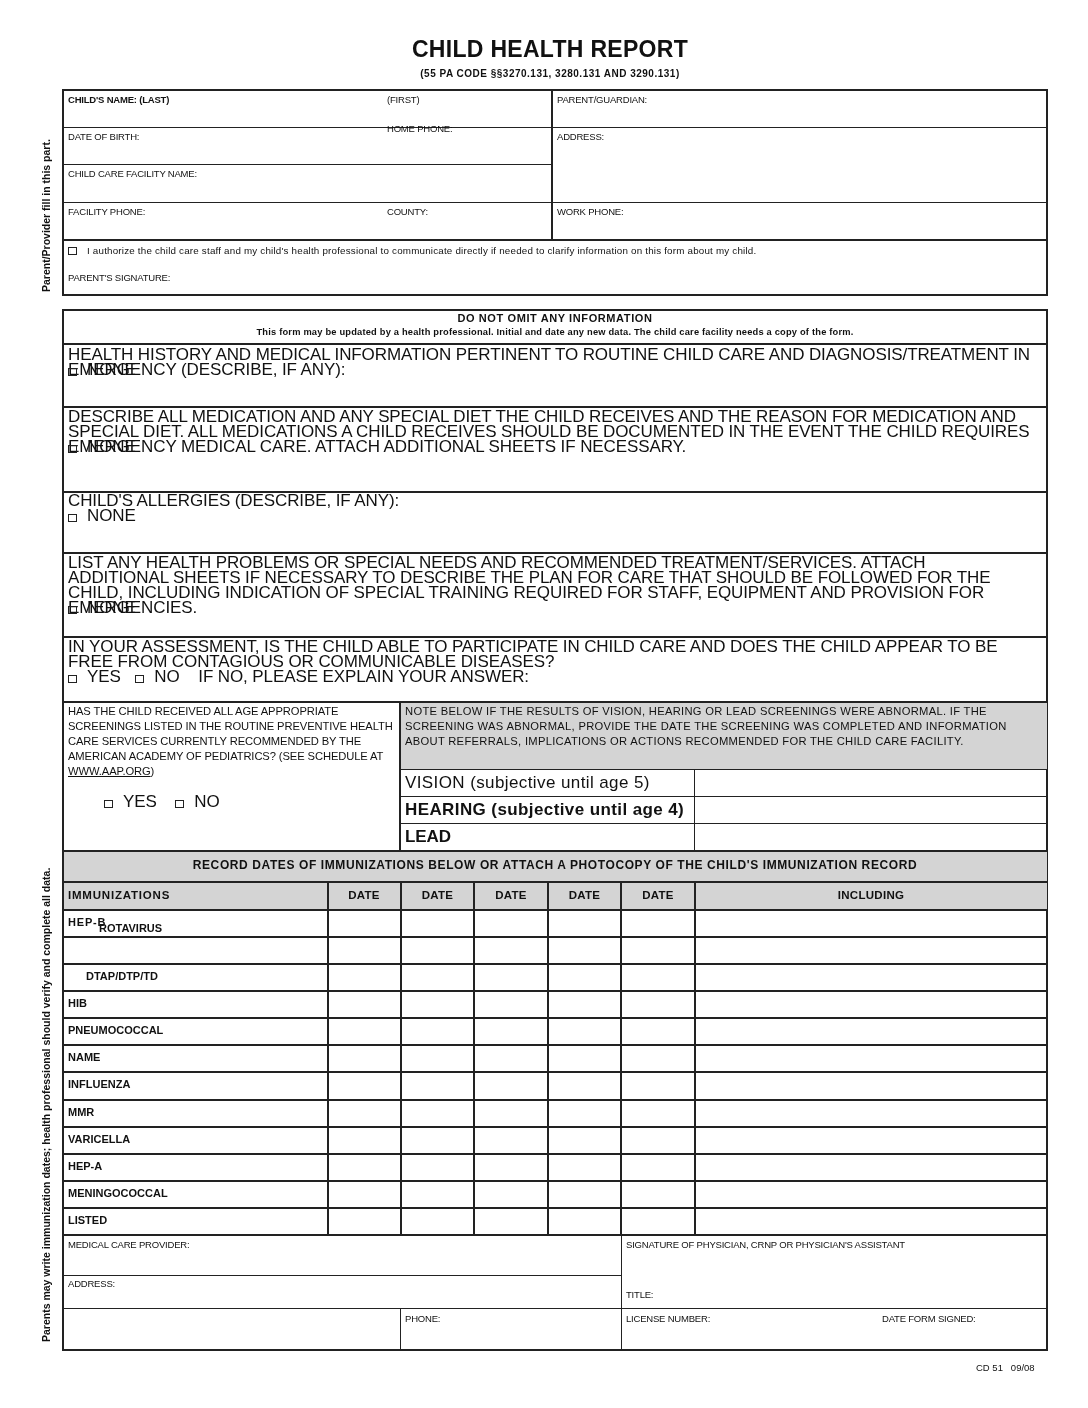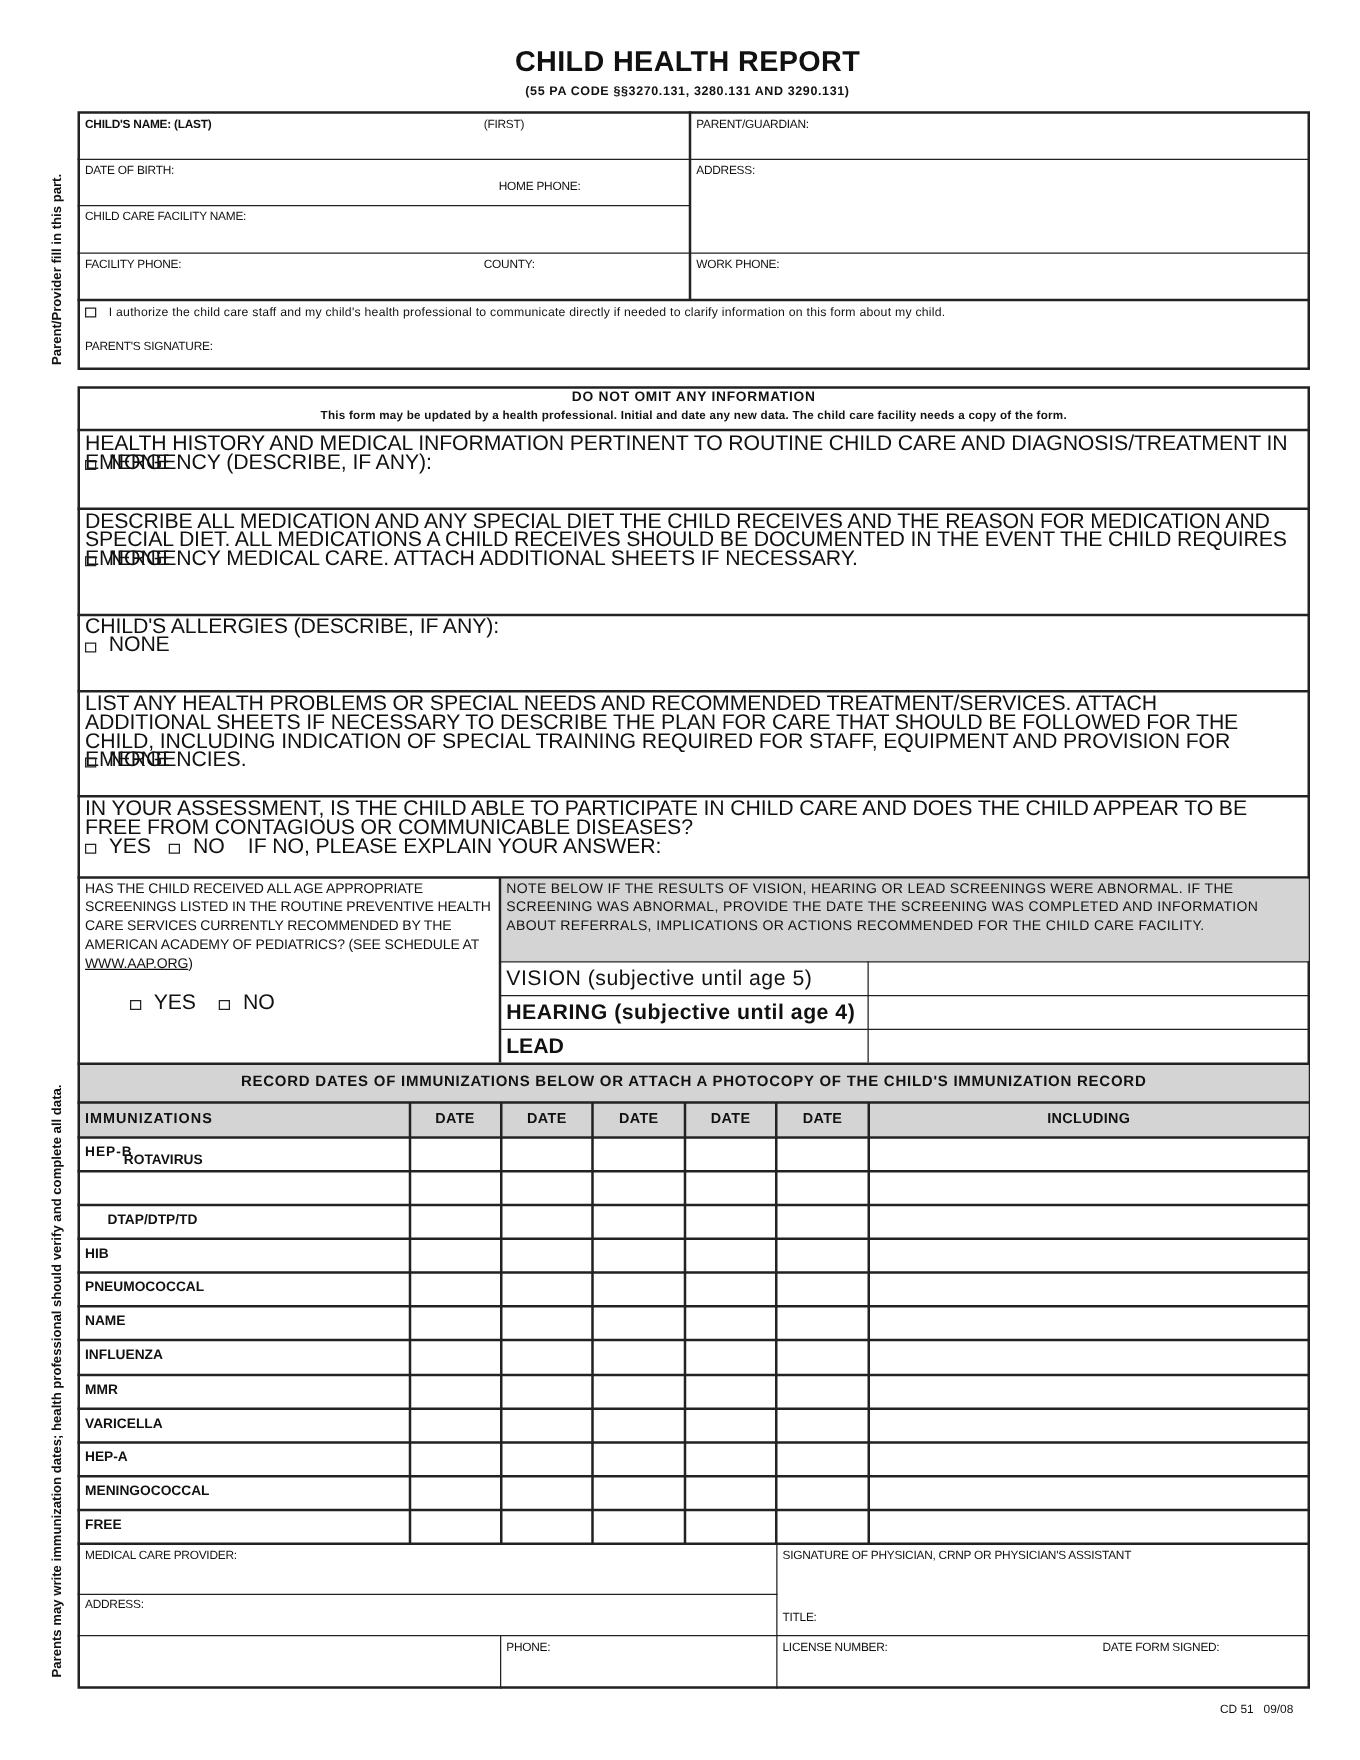"HOME PHONE:" div.lbl { margin-left: 12px -> none; top: 144px -> 123px }
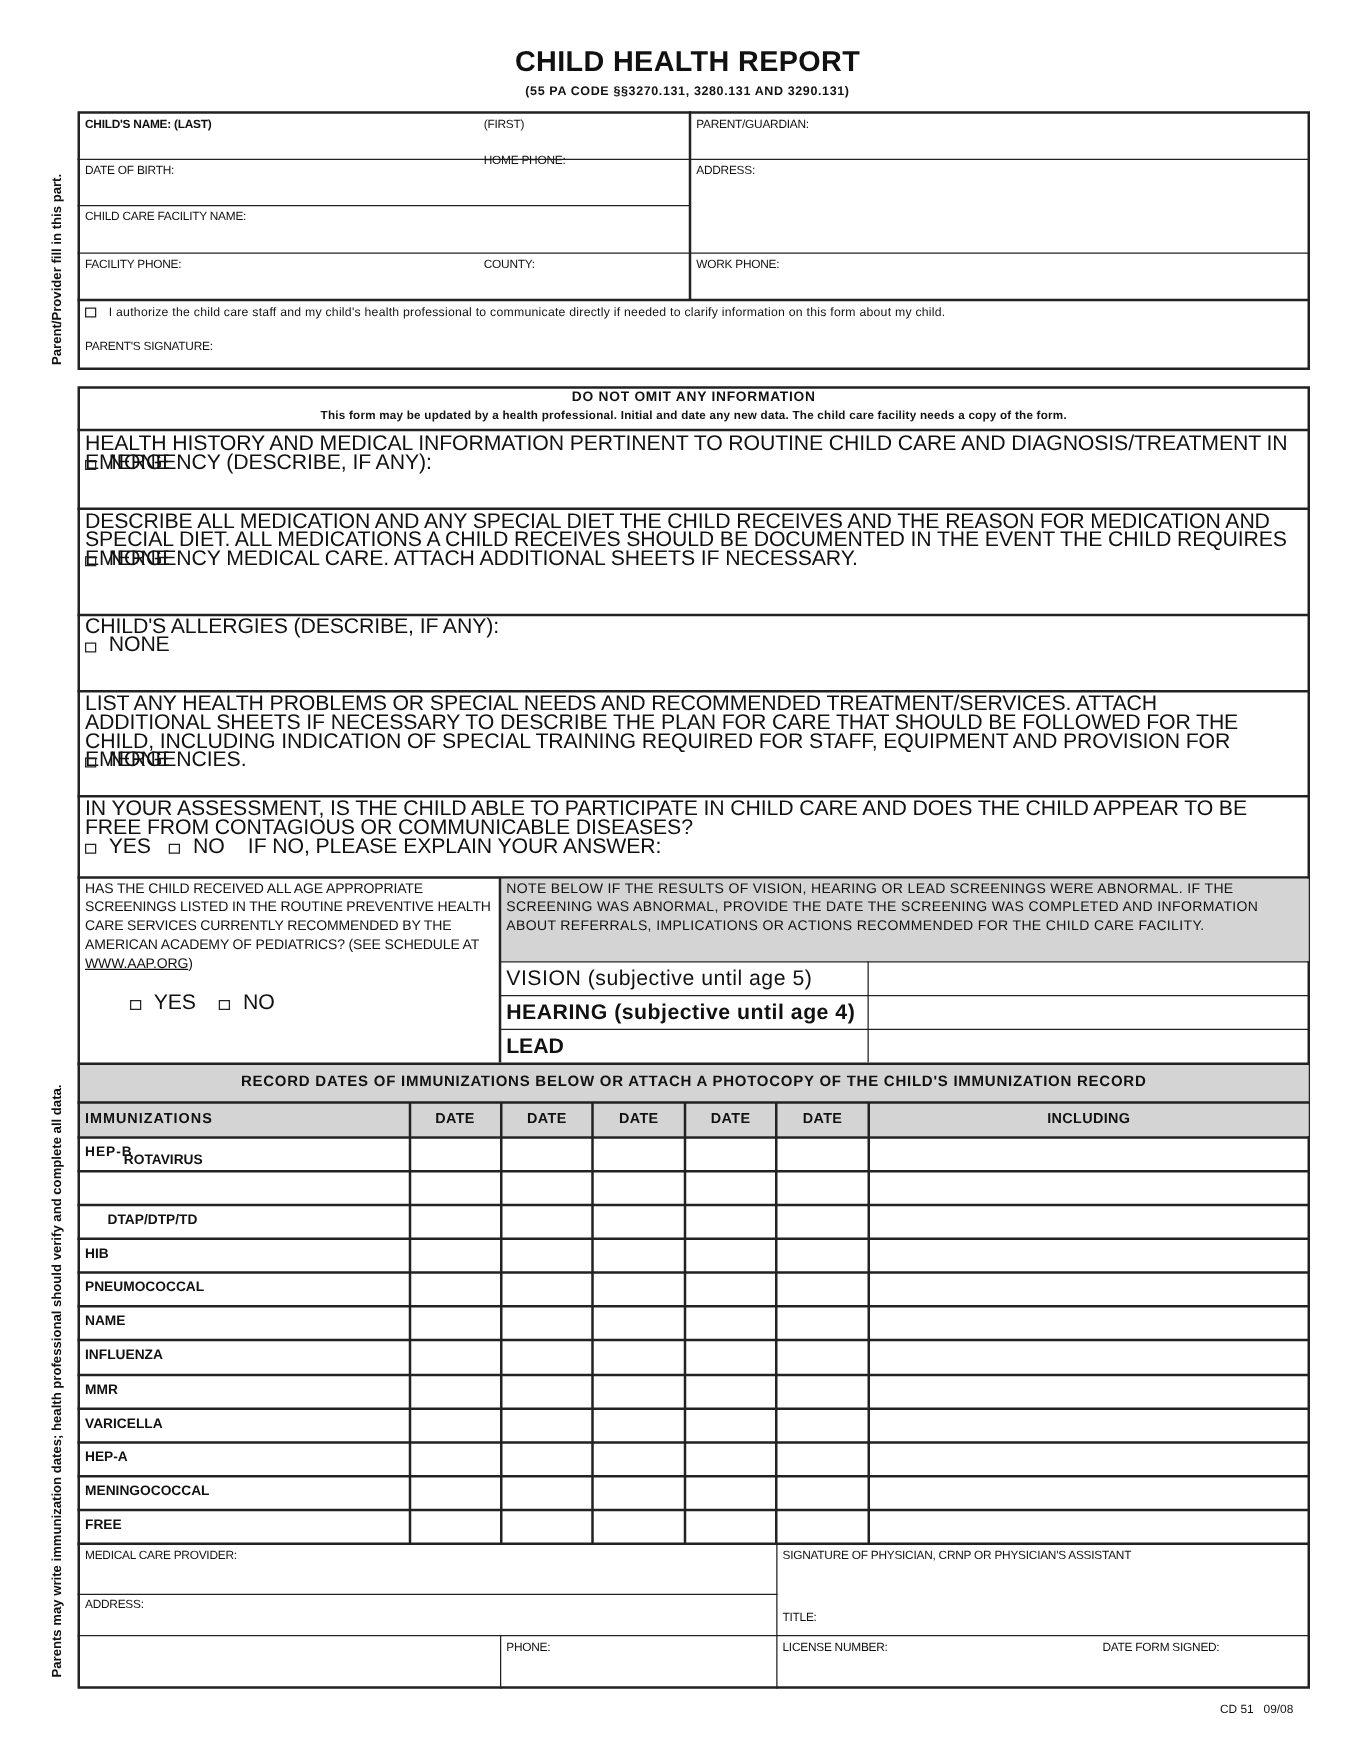"FREE" div.imm-name { text: FREE -> LISTED }
